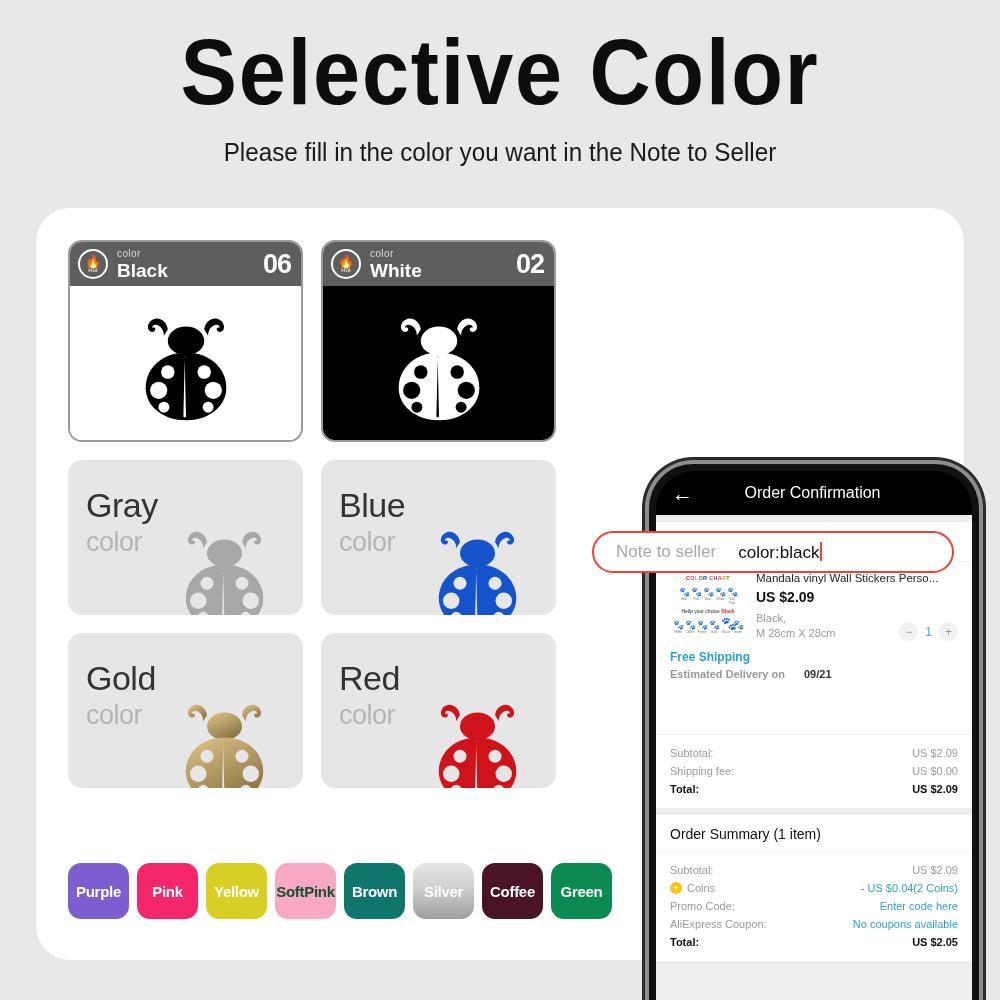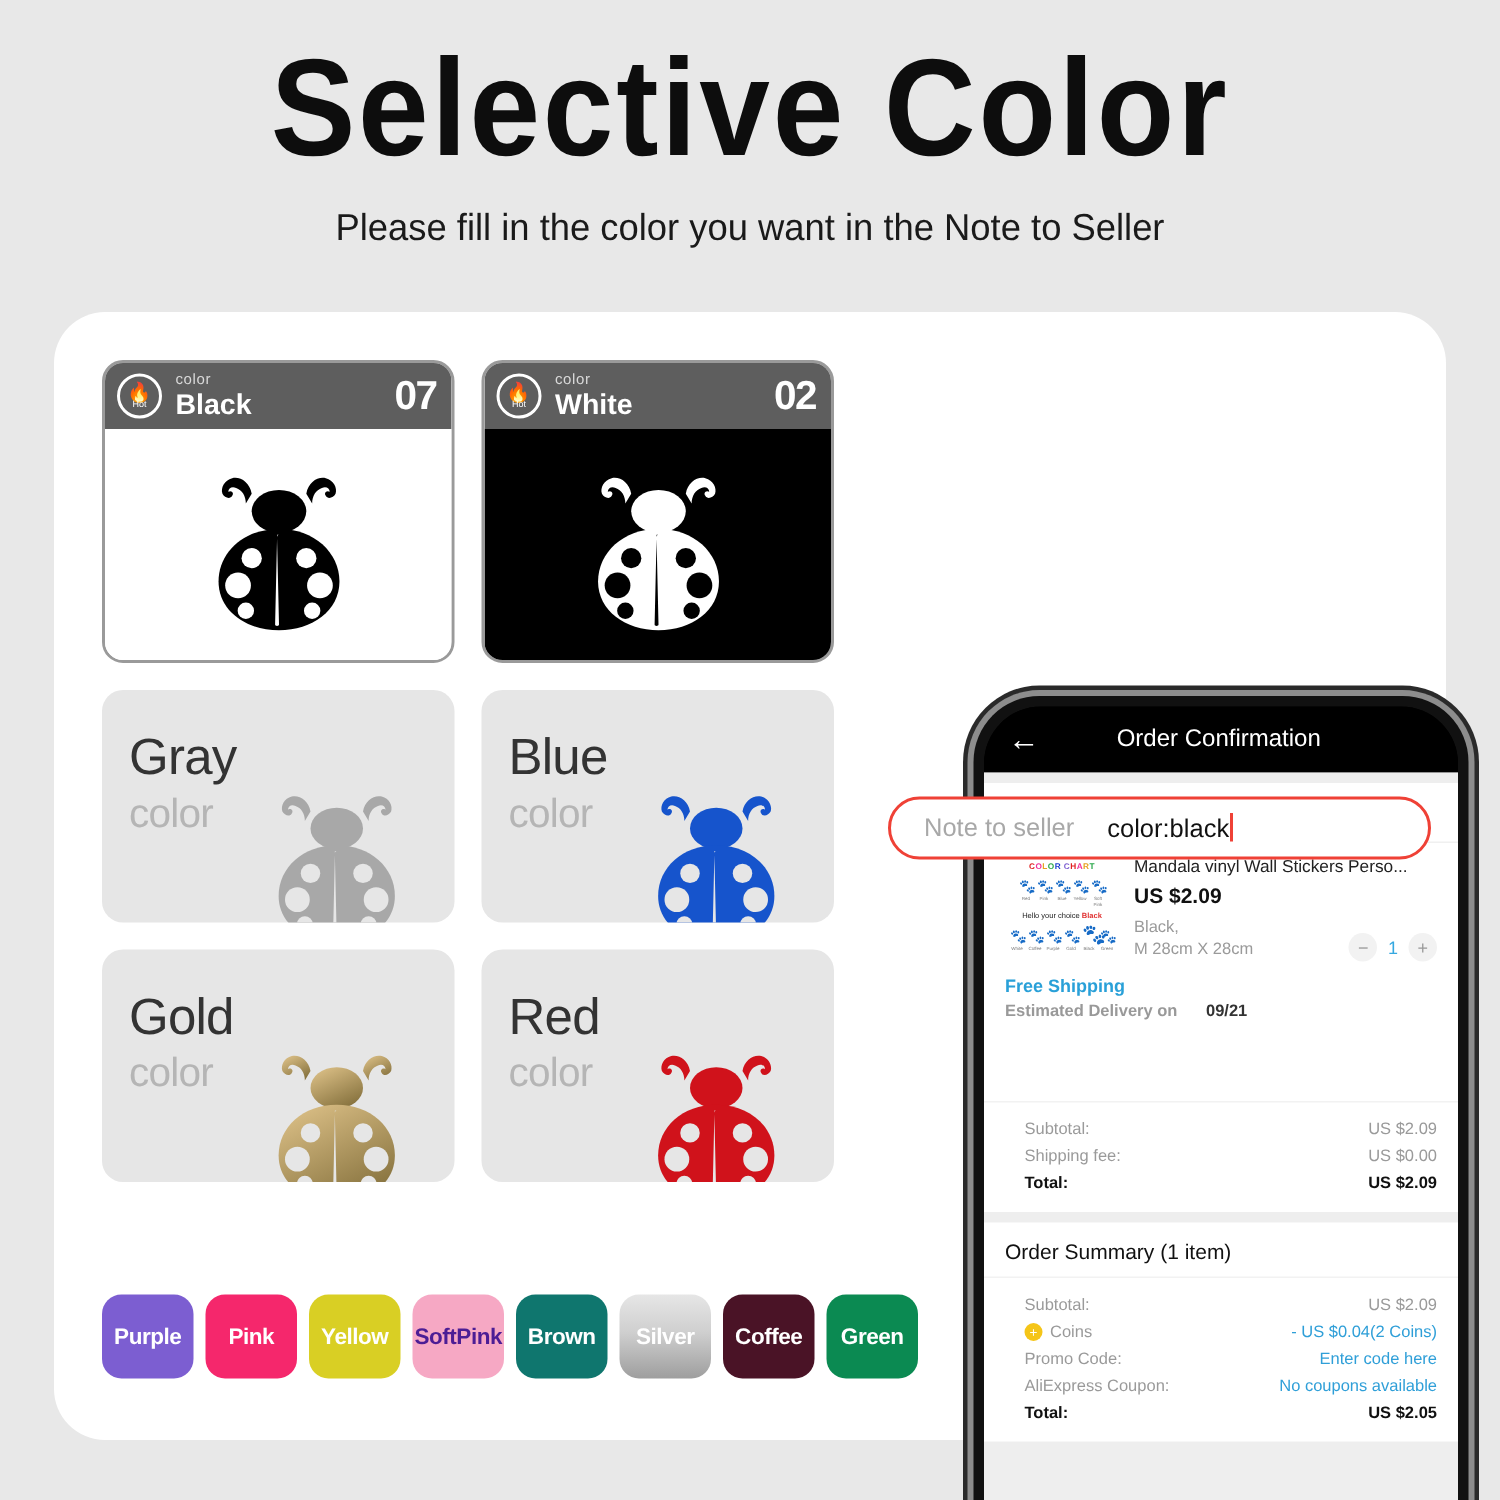"07" div.hotnum { text: 07 -> 06 }
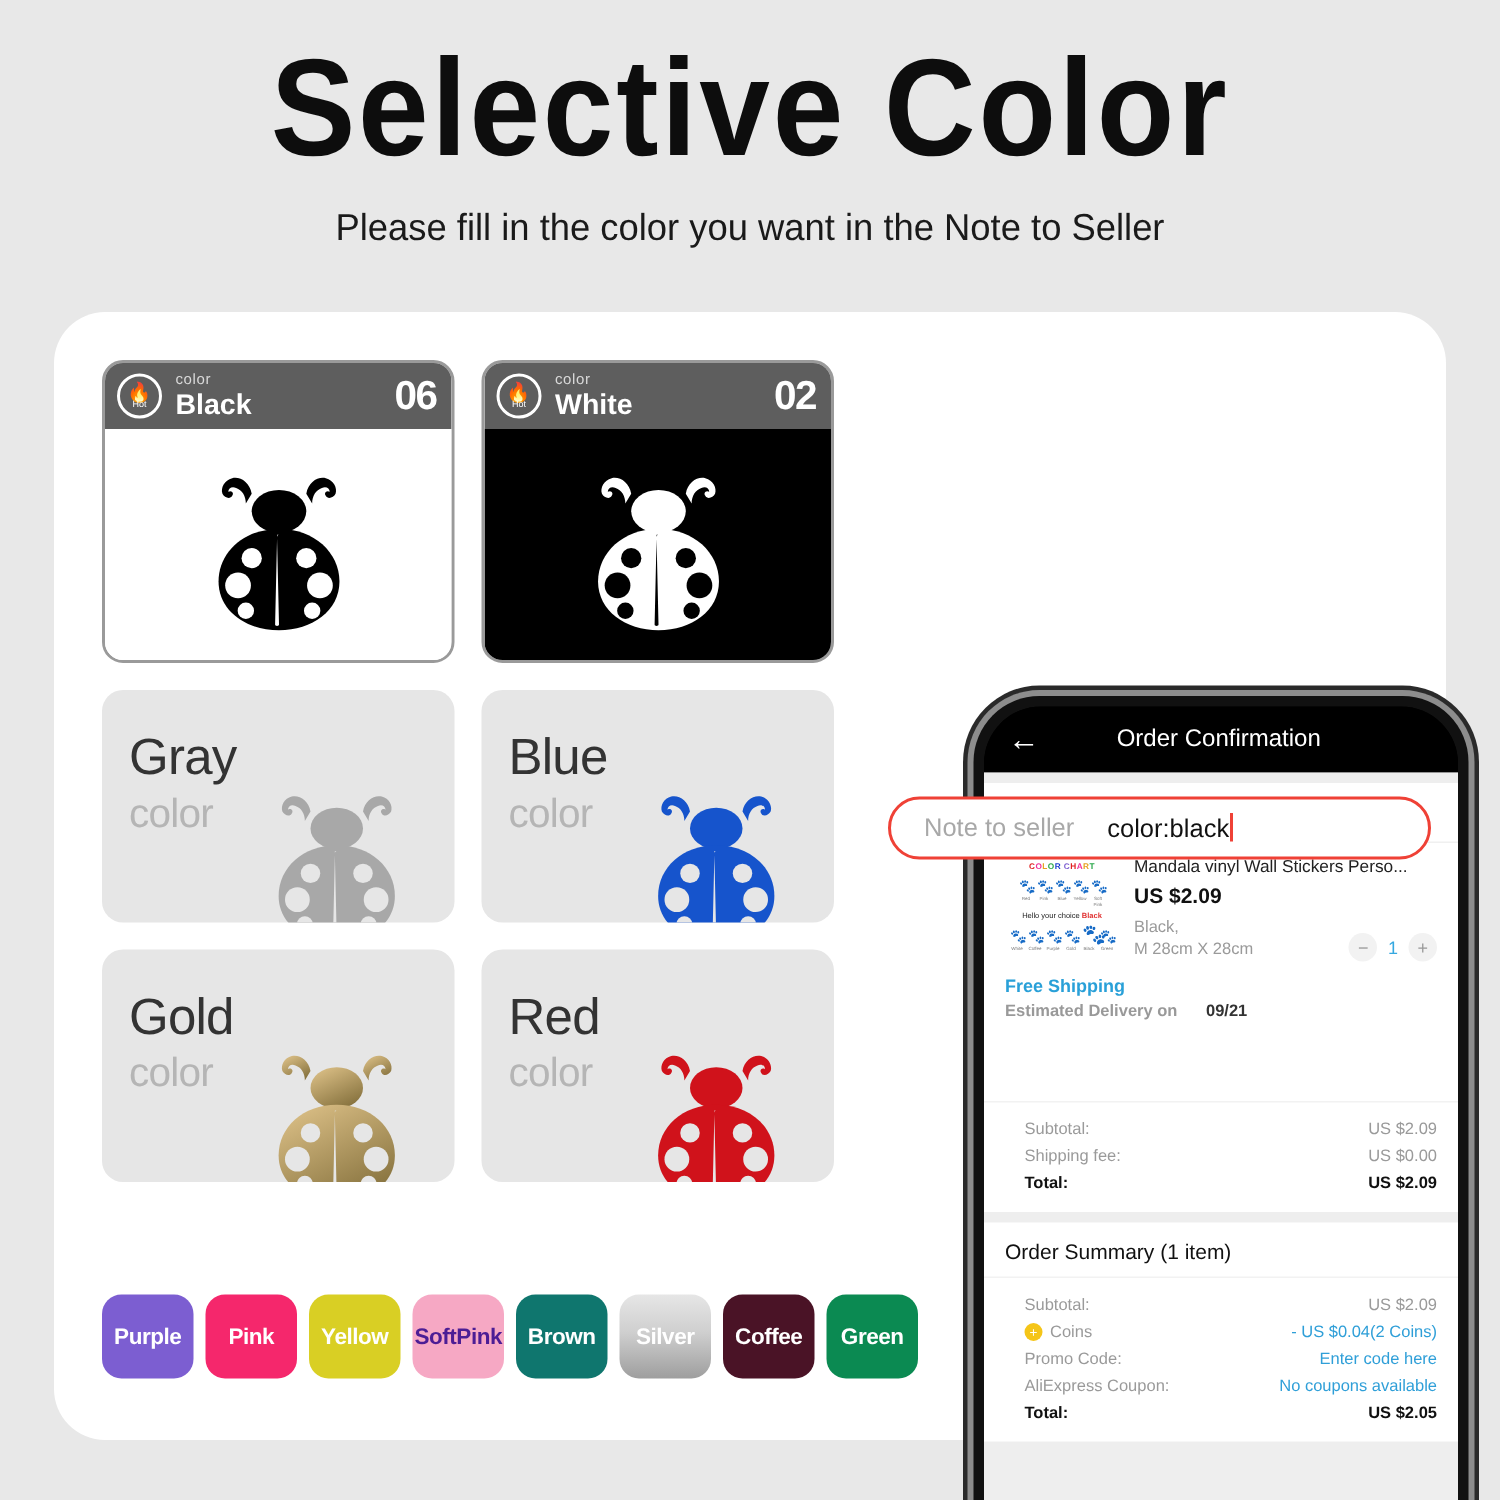"Subtotal:" .totals { padding: 9px 14px 10px 27px -> 9px 14px 10px 14px }
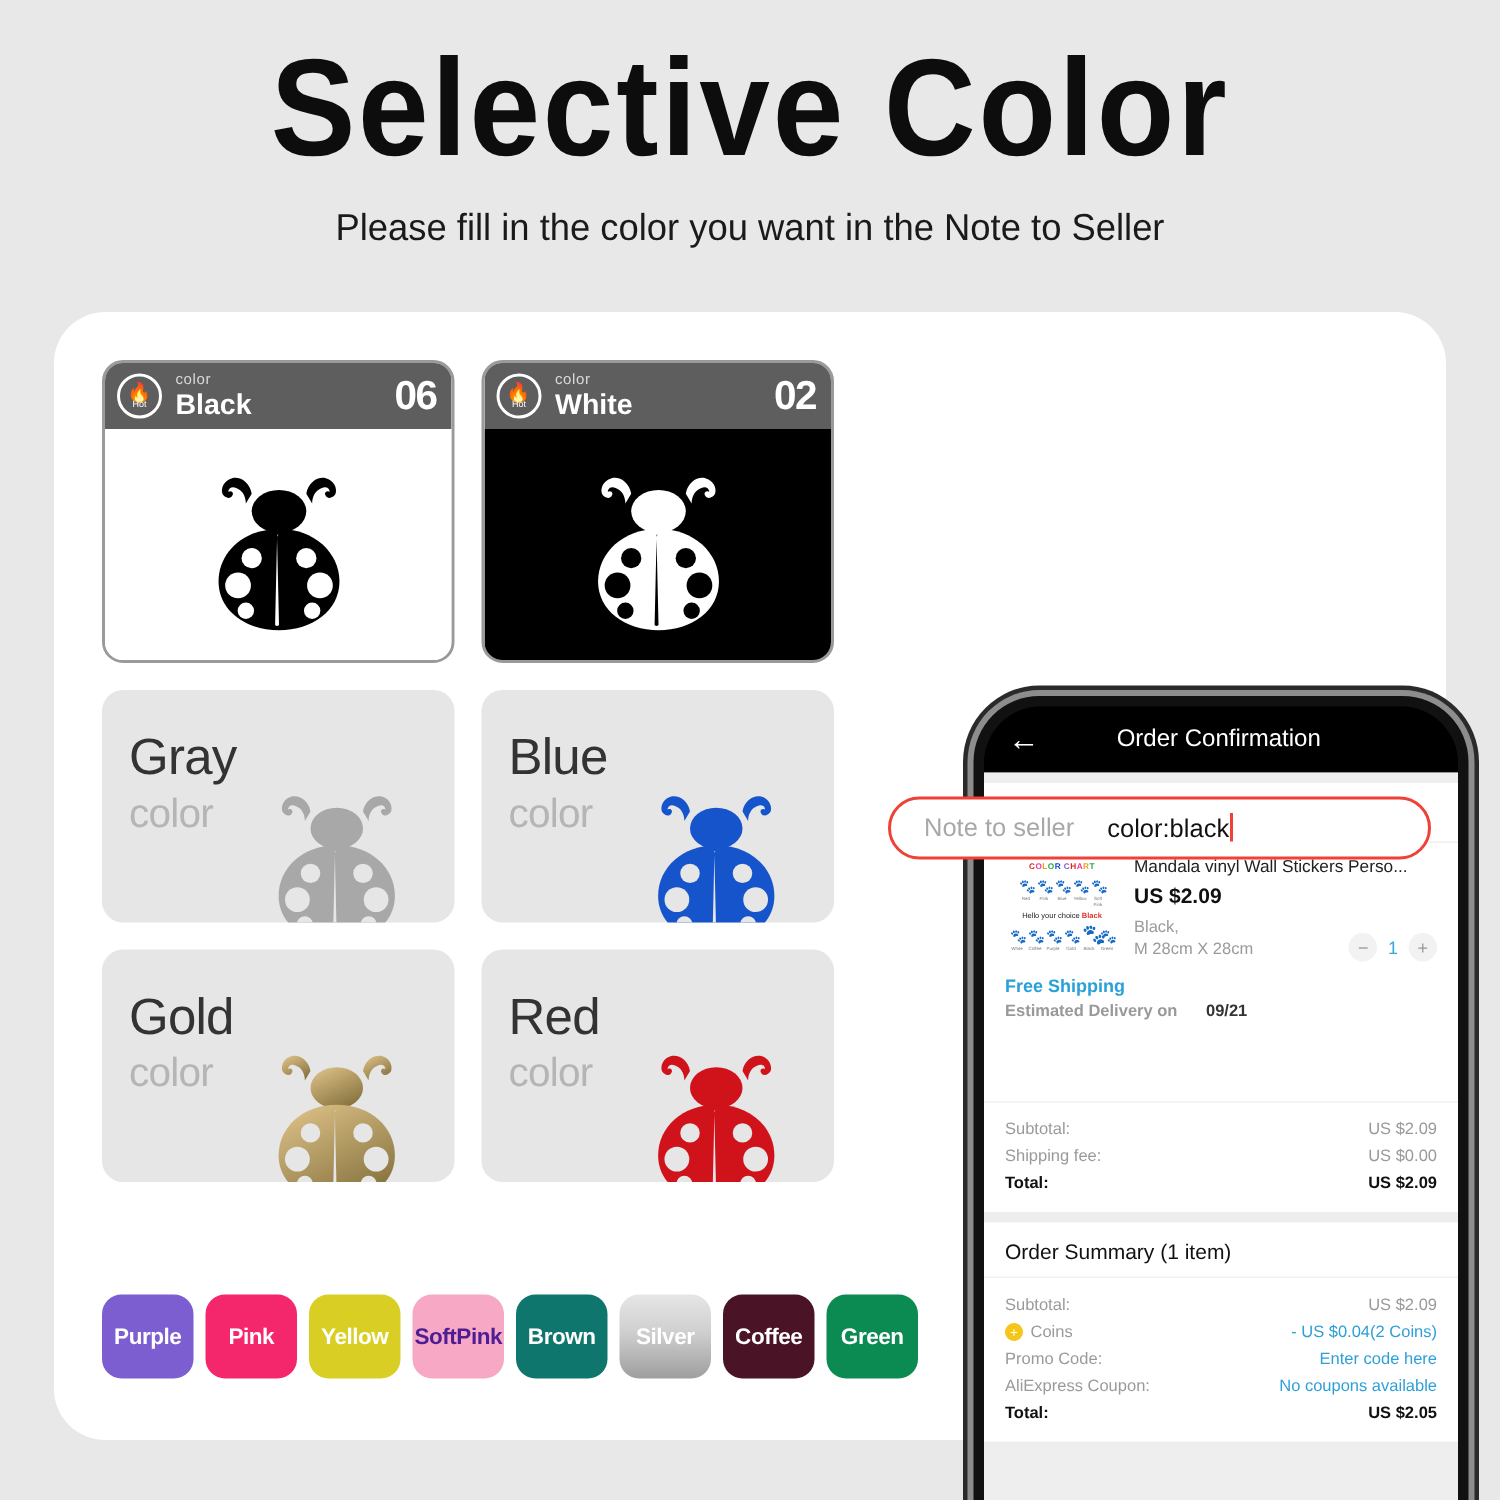"Soft" div.swatch { color: #4c1d95 -> #14532d }
